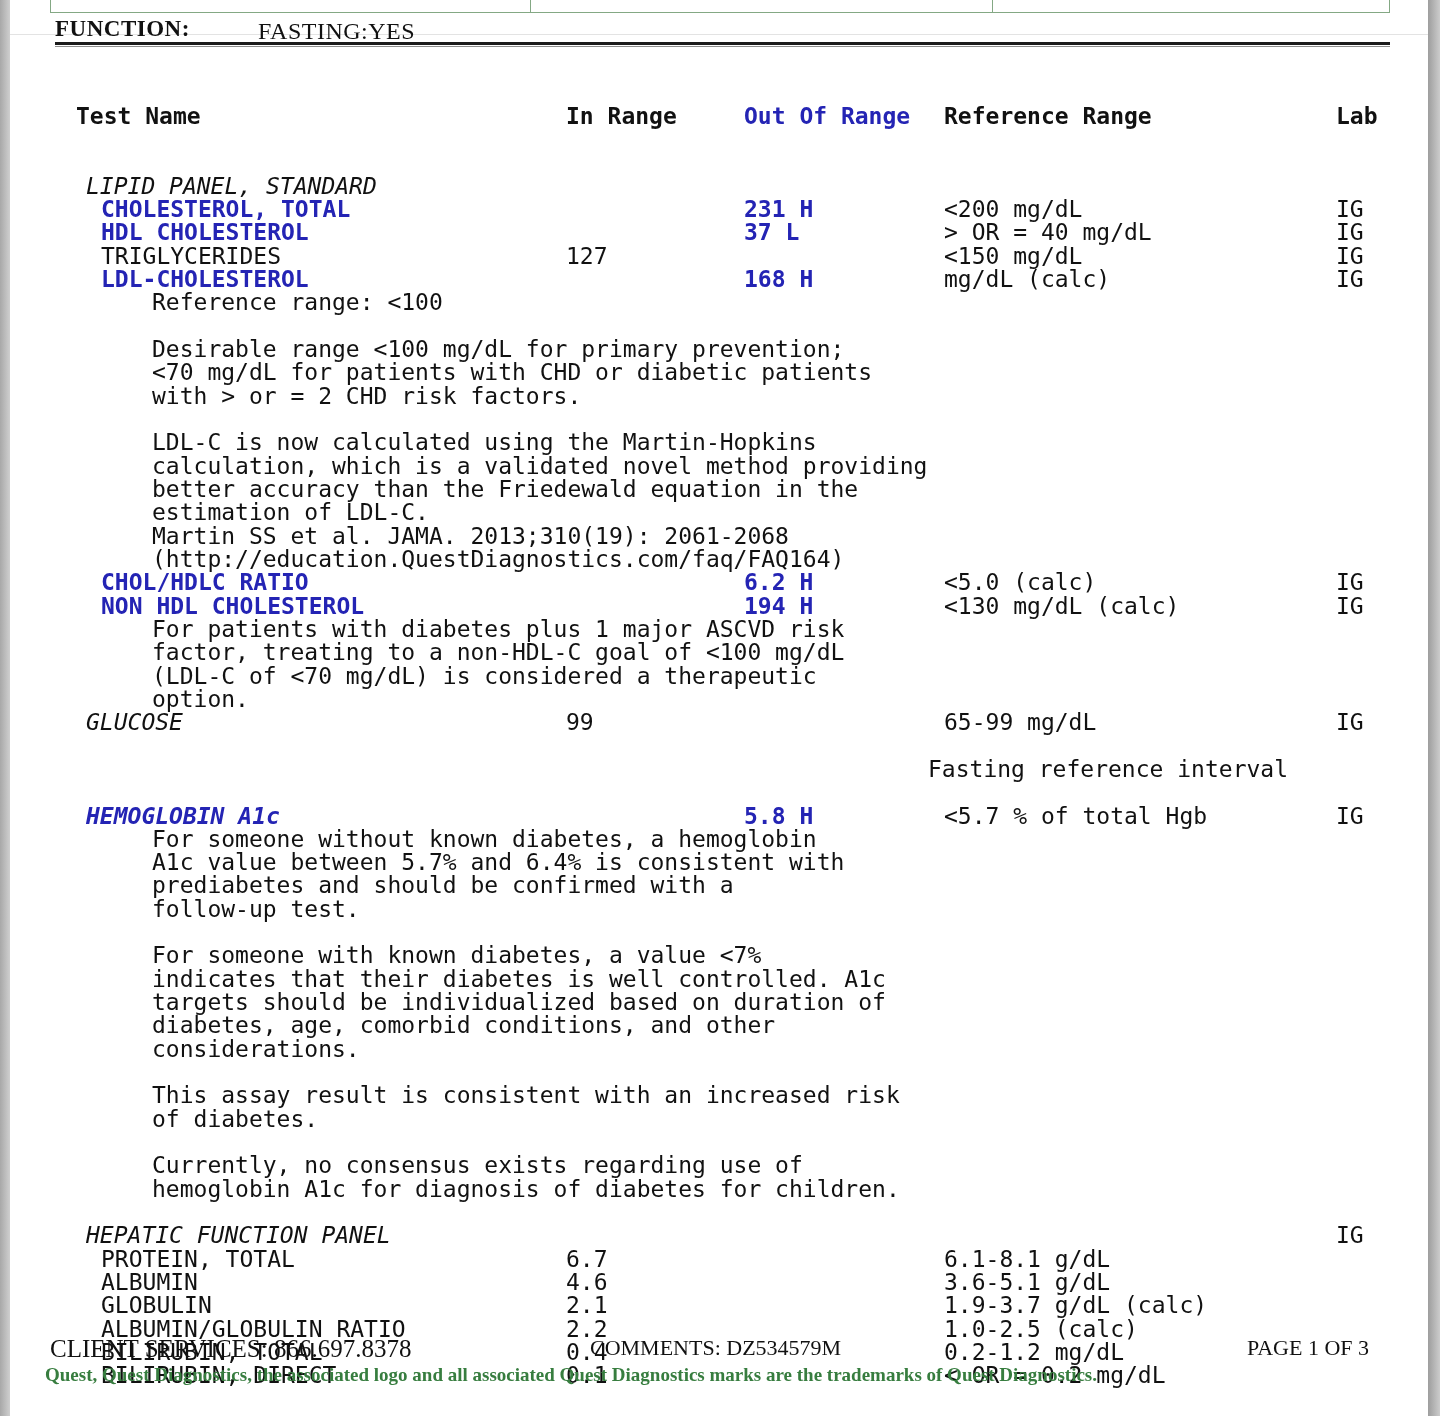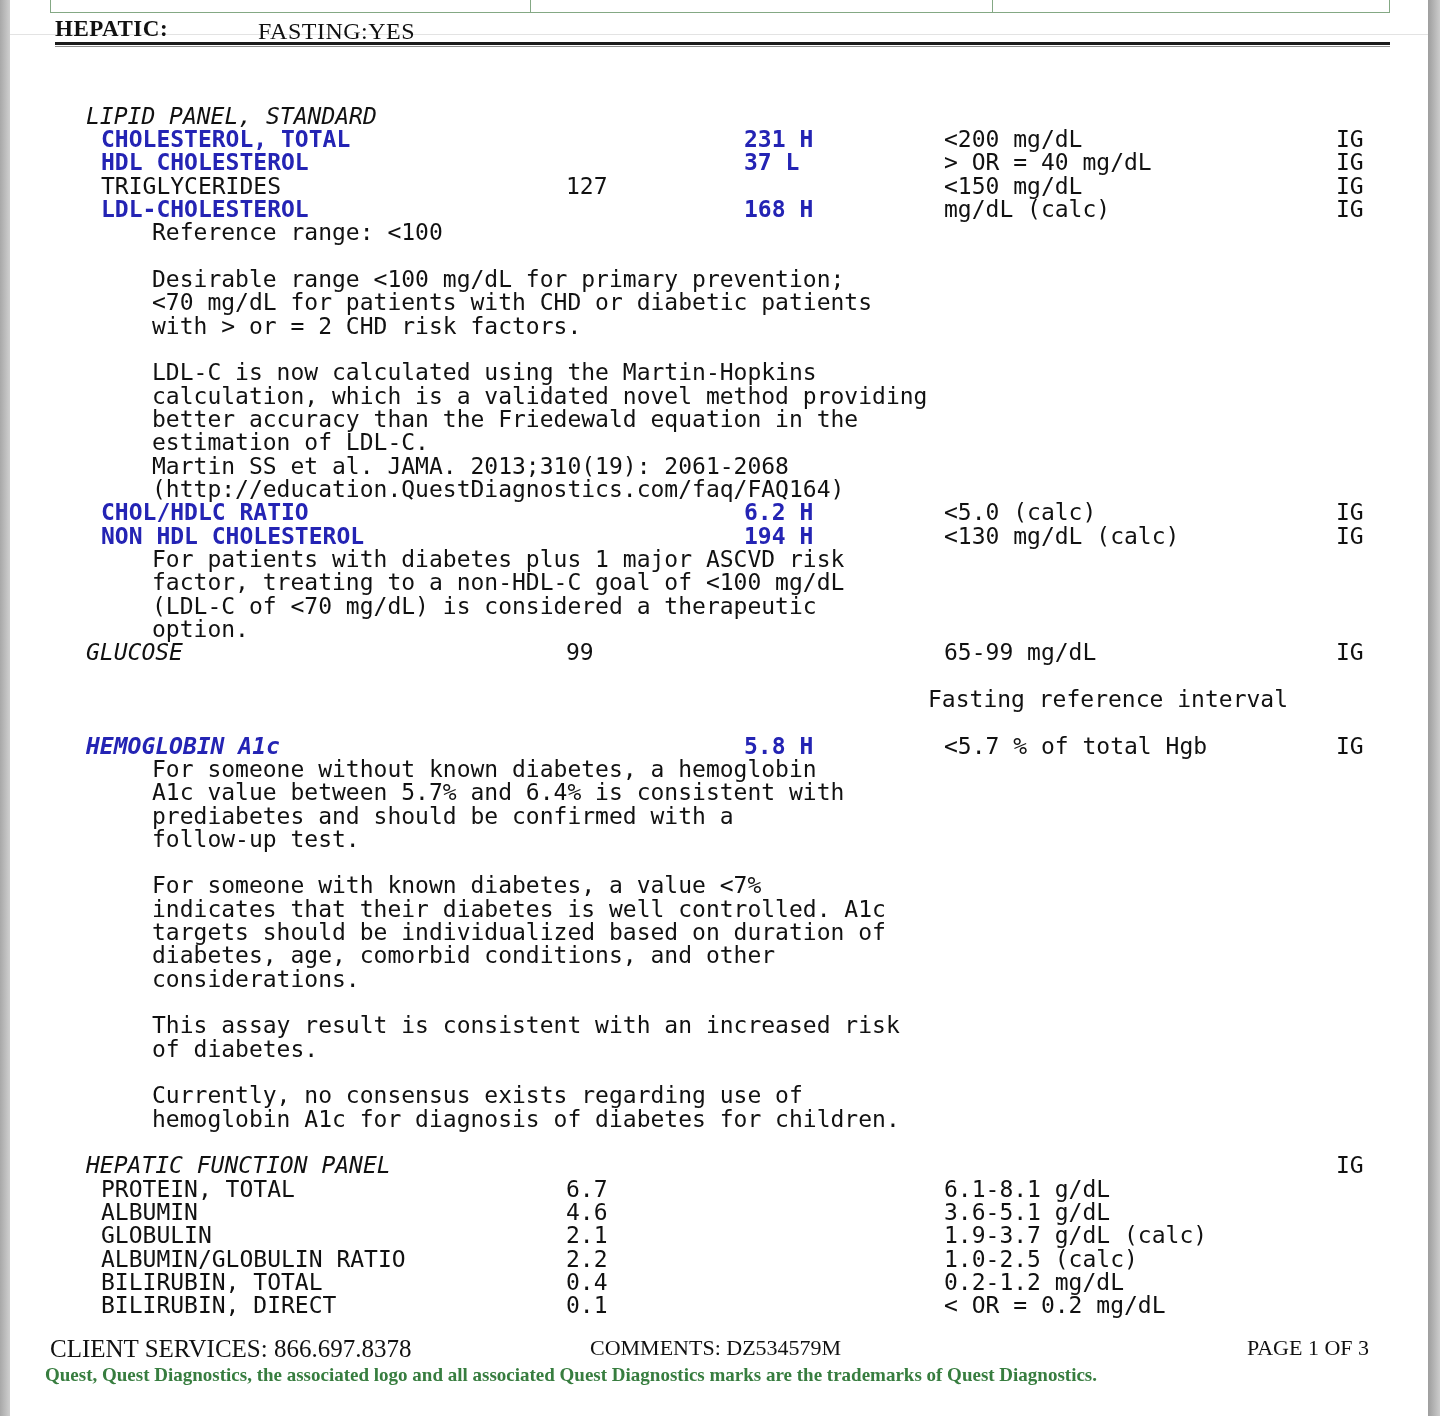"HEPATIC:" div.comments-label { text: HEPATIC -> FUNCTION }
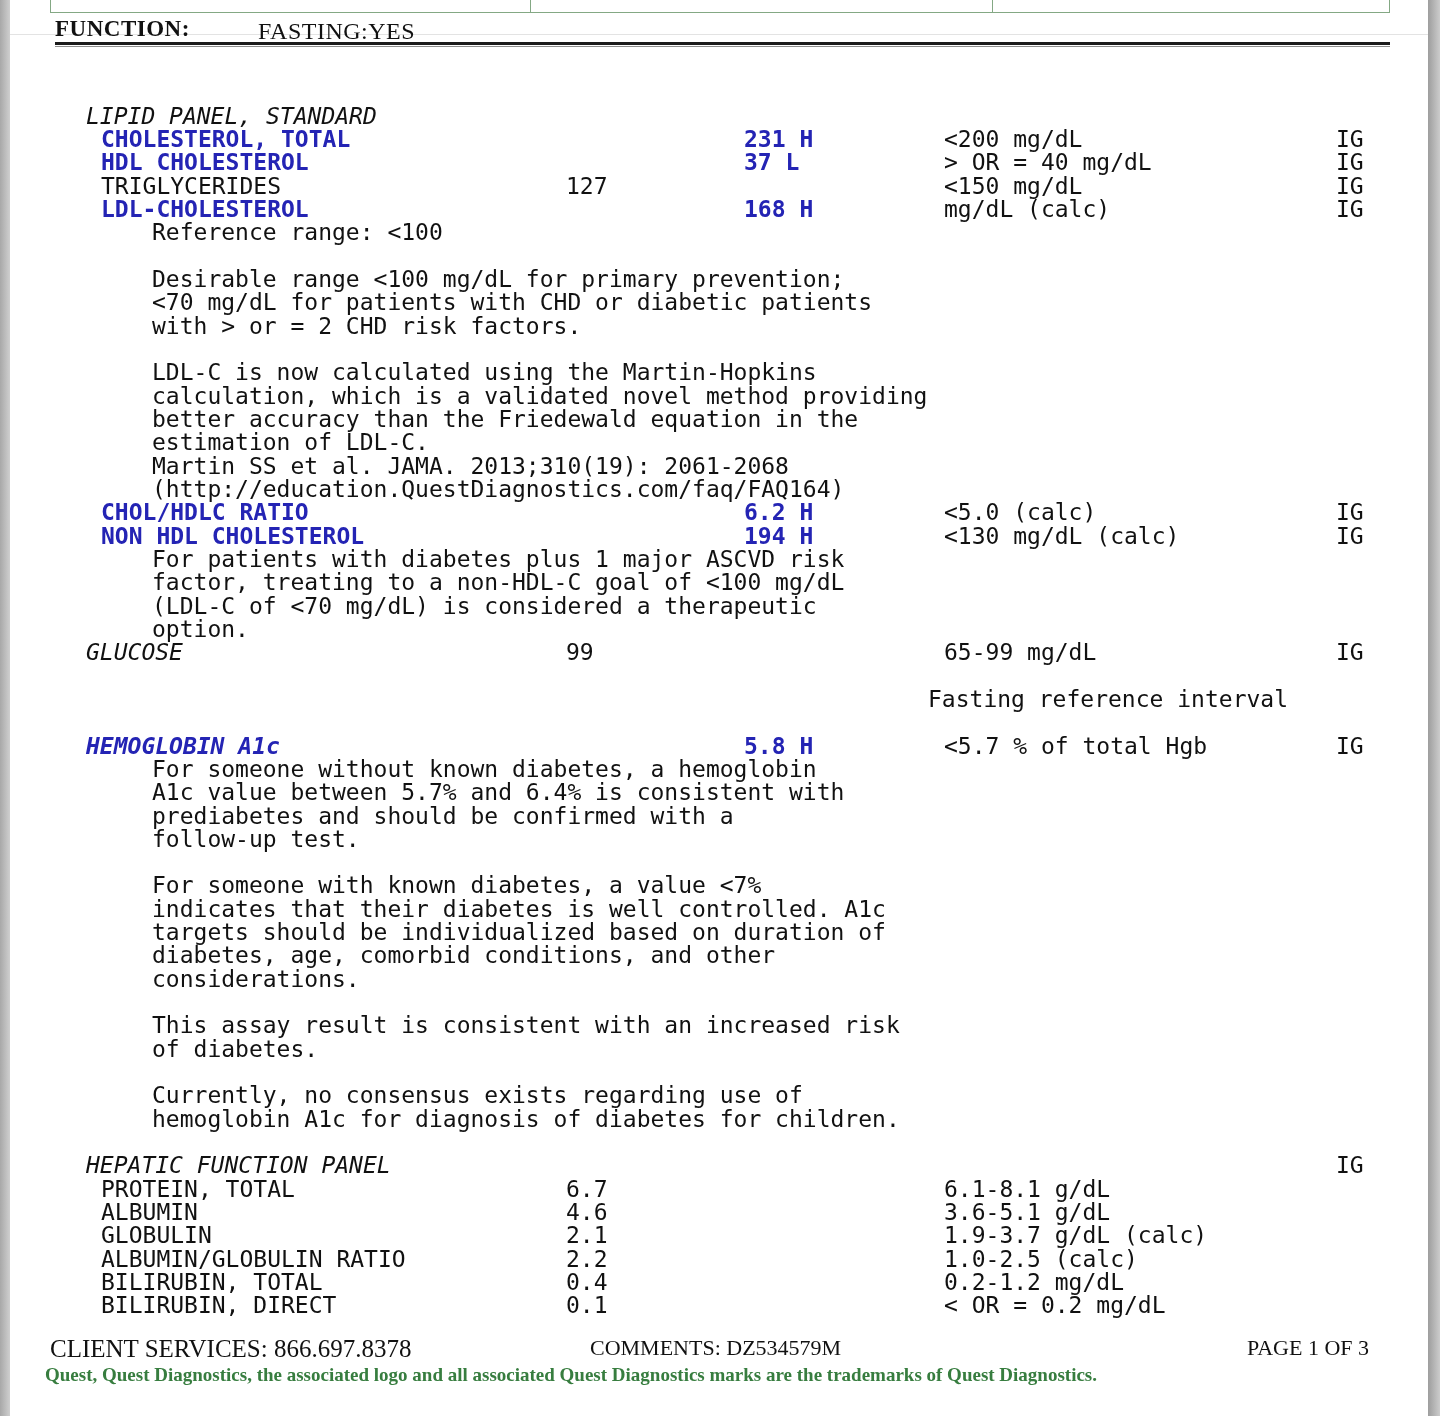"Test Name" div.row { html: none -> <div> <span>Test Name</span> <span>In Range</span> <span>Out Of Range</span> <span>Reference Range</span> <span>Lab</span> </div> }
